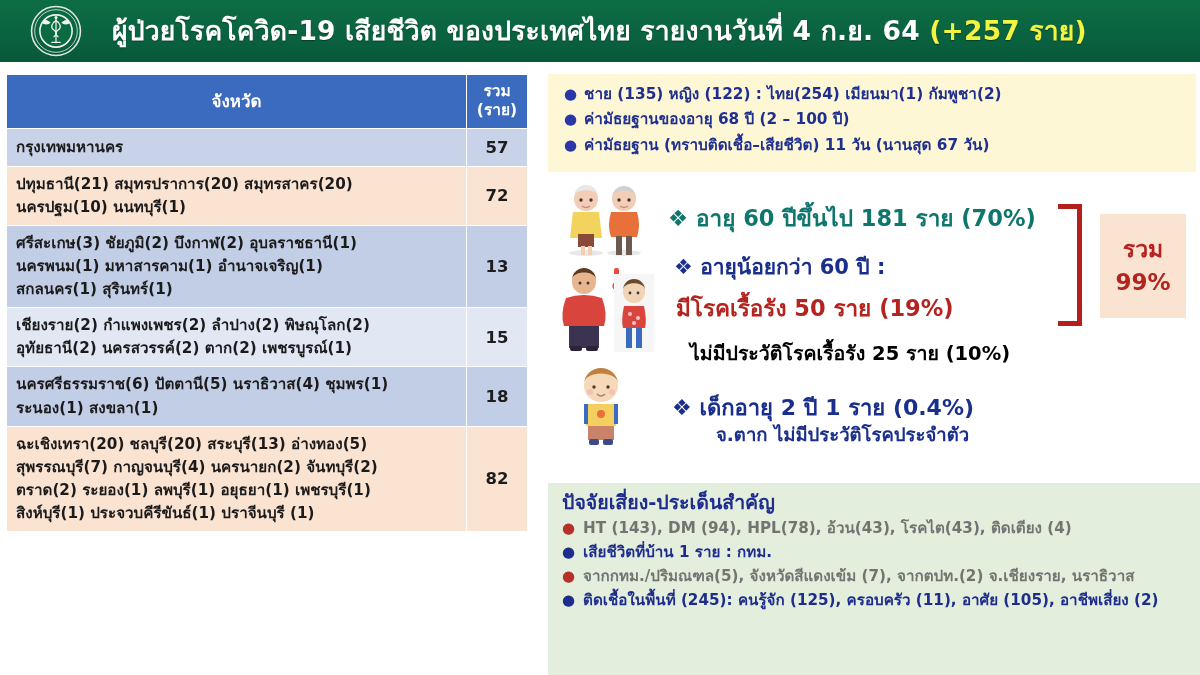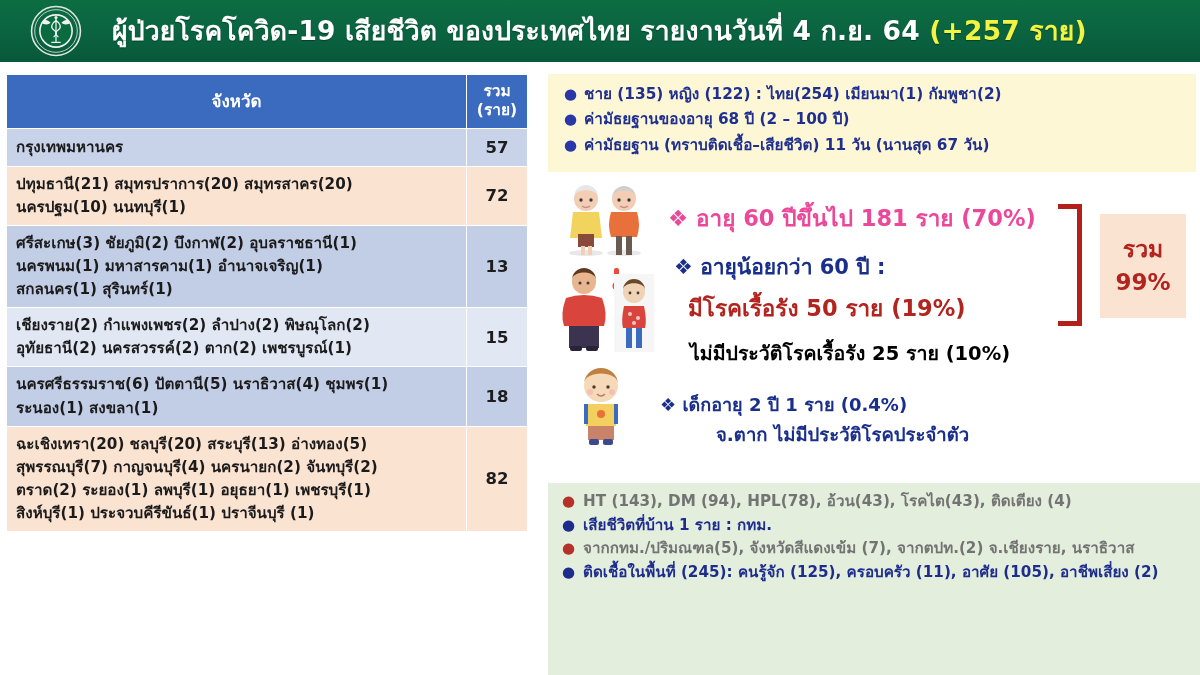"❖ อายุ 60 ปีขึ้นไป 181" .age1 { color: #ec4899 -> #0f766e }
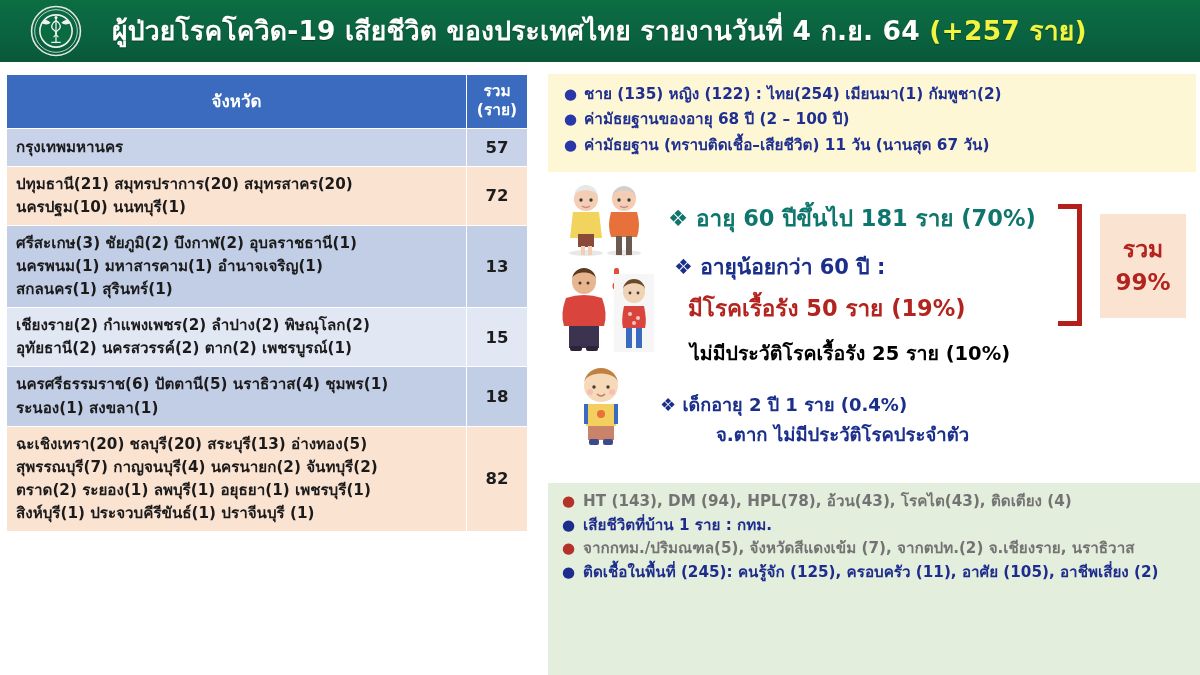"มีโรคเรื้อรัง 50 ราย (19%)" .age3 { left: 140px -> 128px }
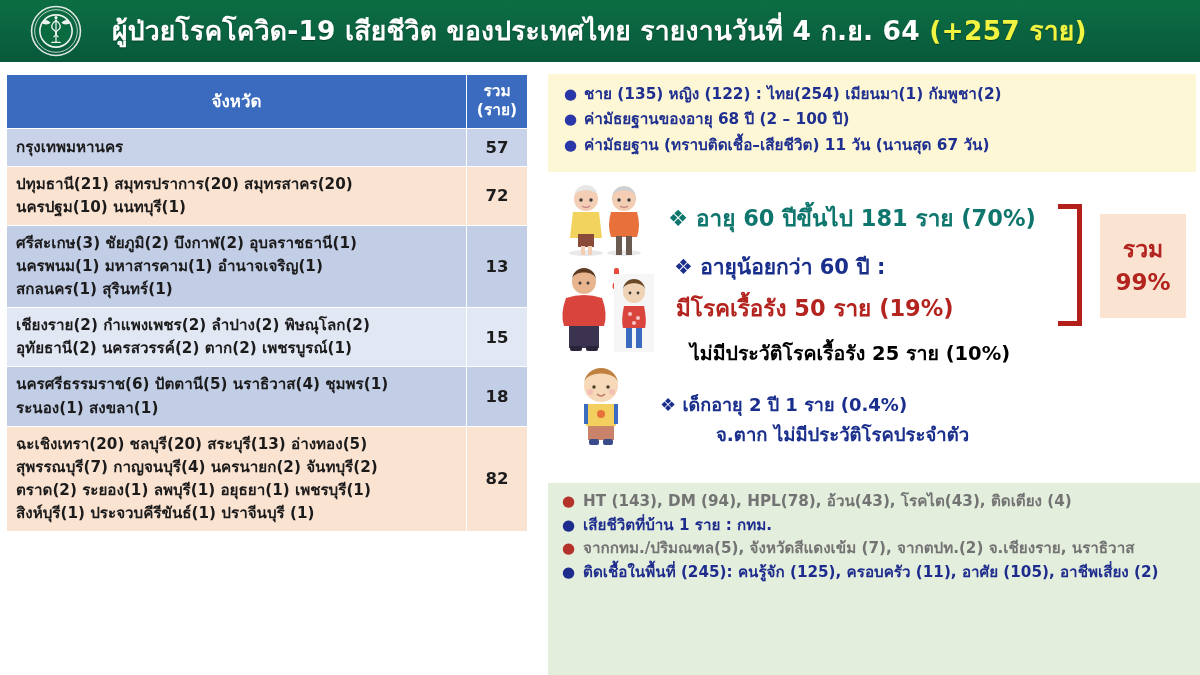"❖ เด็กอายุ 2 ปี 1" .age5 { font-size: 18px -> 22px; left: 112px -> 124px }
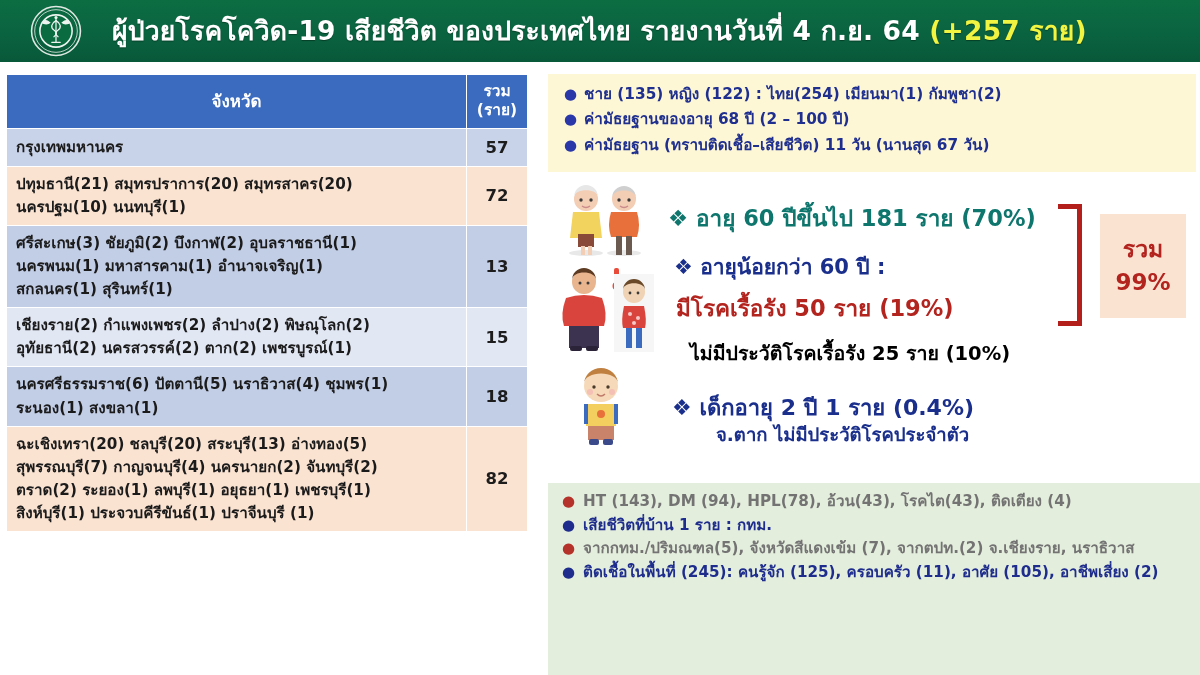"ปัจจัยเสี่ยง-ประเด็นสำคัญ" div.green-title { html: none -> <div>ปัจจัยเสี่ยง-ประเด็นสำคัญ</div> }
